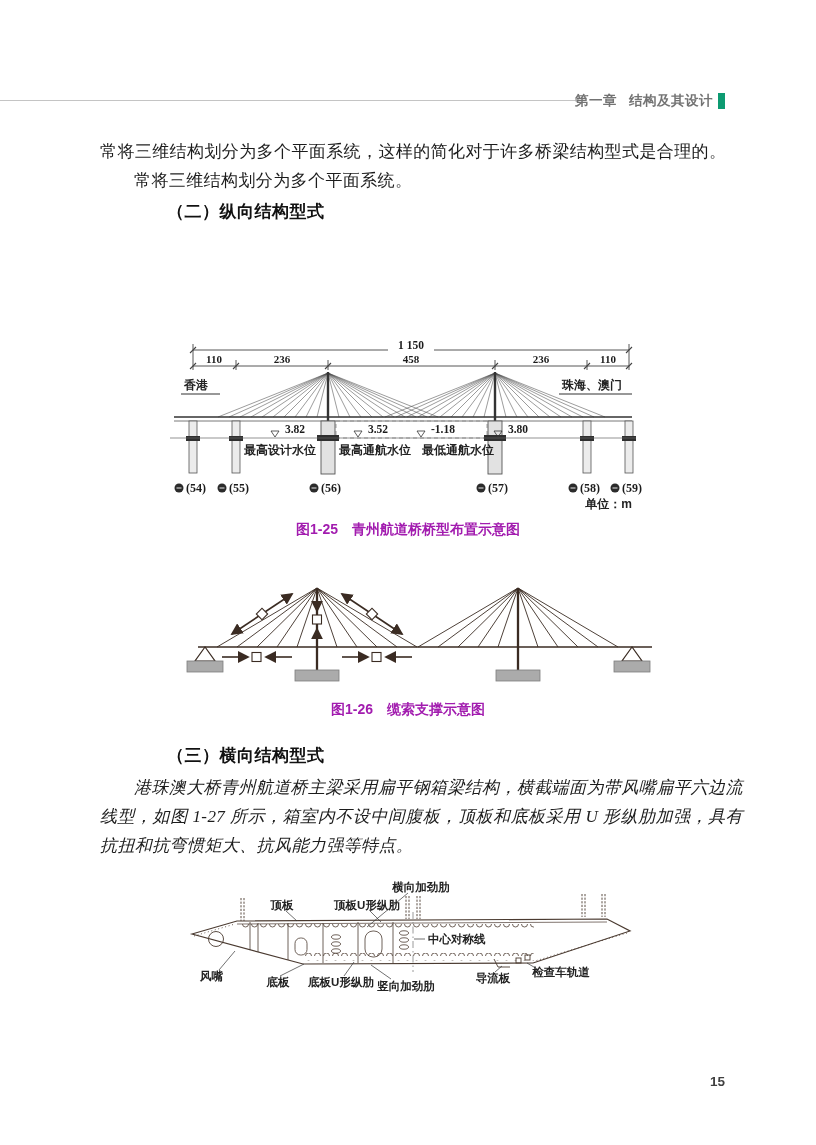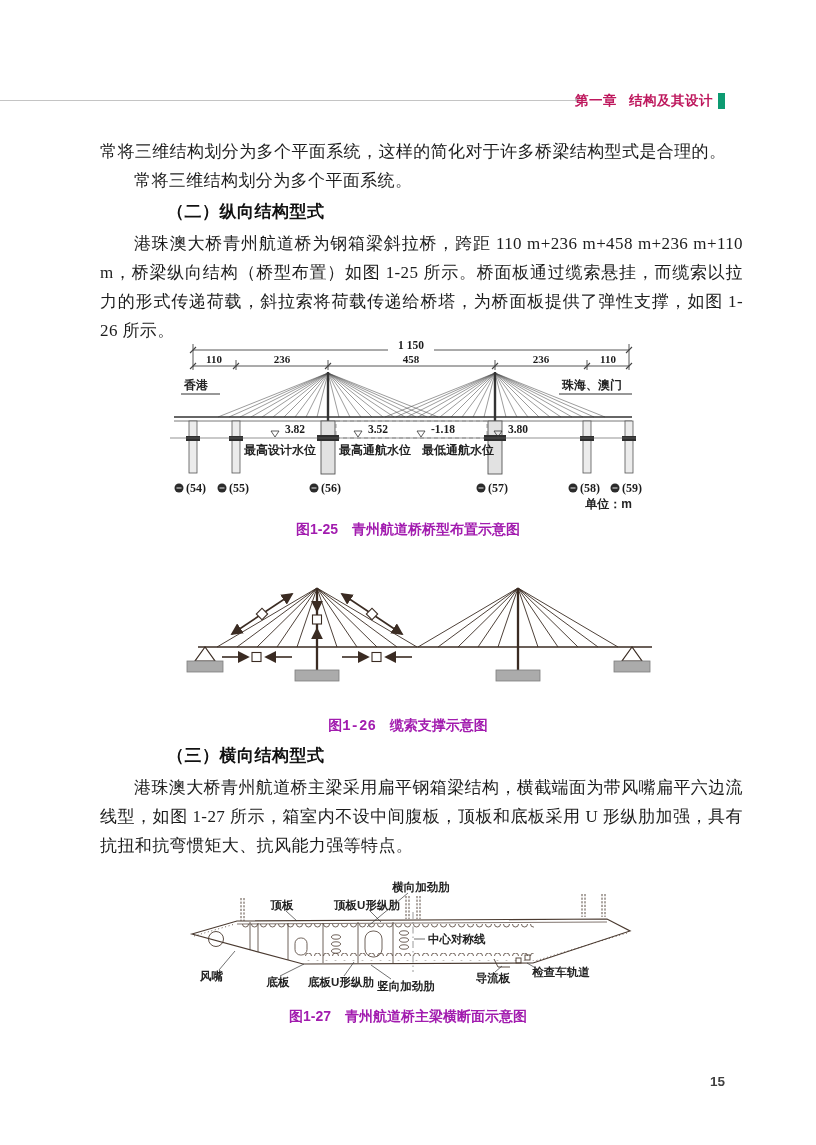"第一章 结构及其设计" .hdr-text { color: #be185d -> #737373 }
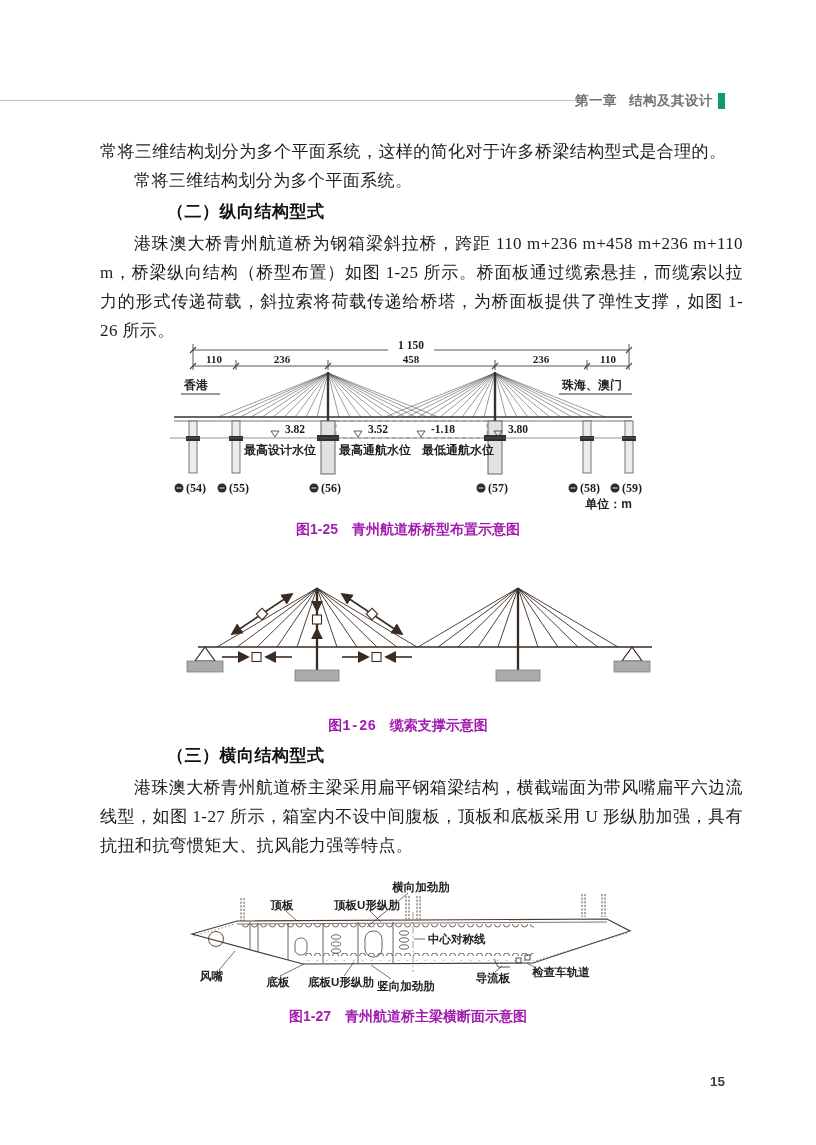"港珠澳大桥青州航道桥为钢箱梁斜拉桥，跨距 110 m+236 m+458" div.body-block { html: <div> <p>港珠澳大桥青州航道桥为钢箱梁斜拉桥，跨距 110 m+236 m+458 m+236 m+110 m，桥梁纵向结构（桥型布置）如图 1-25 所示。桥面板通过缆索悬挂，而缆索以拉力的形式传递荷载，斜拉索将荷载传递给桥塔，为桥面板提供了弹性支撑，如图 1-26 所示。</p> </div> -> none }
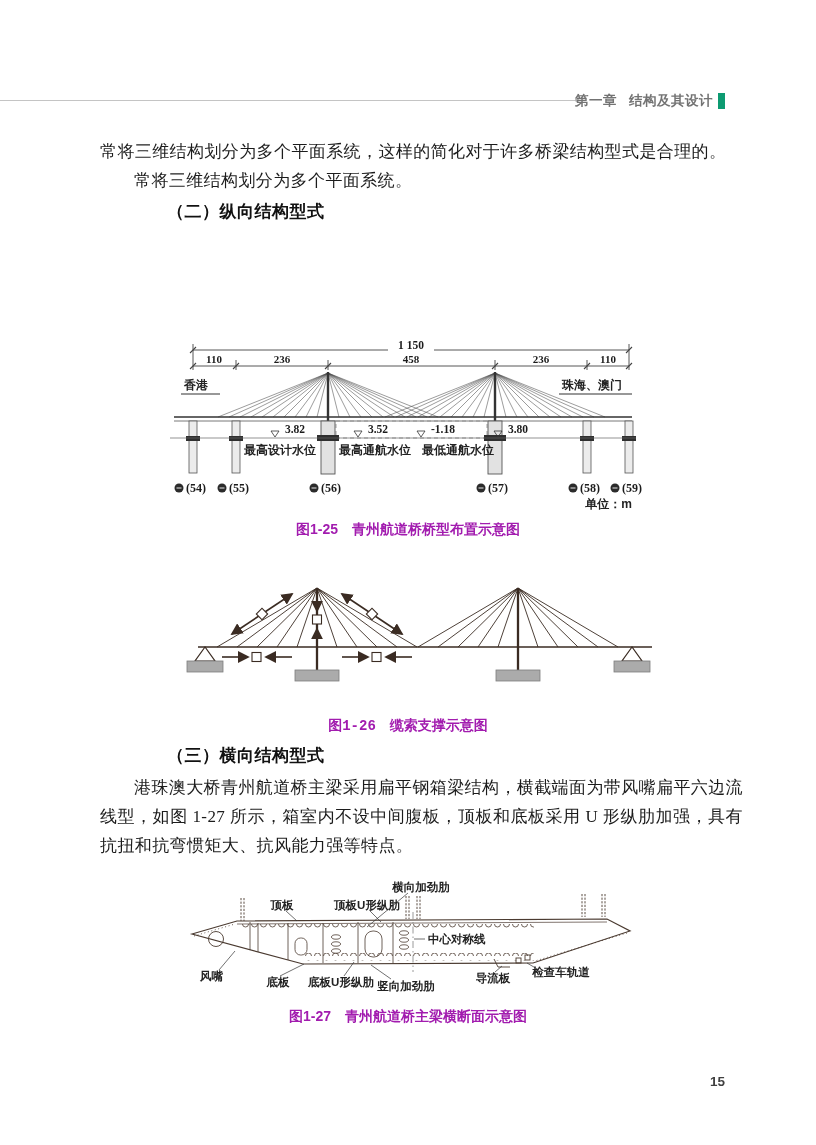"图1-26 缆索支撑示意图" div.caption { font-family: Liberation Mono, monospace -> none; top: 717px -> 701px }
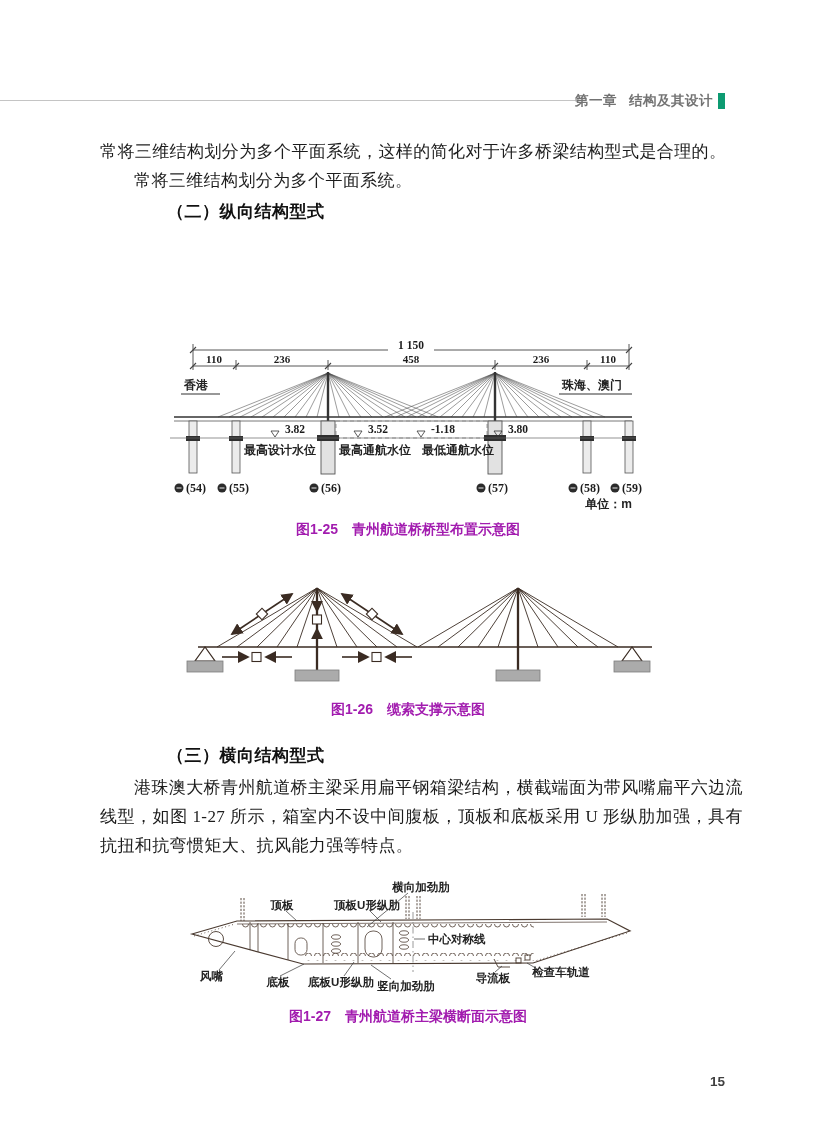"港珠澳大桥青州航道桥主梁采用扁平钢箱梁结构，横截端面为带风嘴扁平六边流线型，如图" div.body-block { font-style: none -> italic }
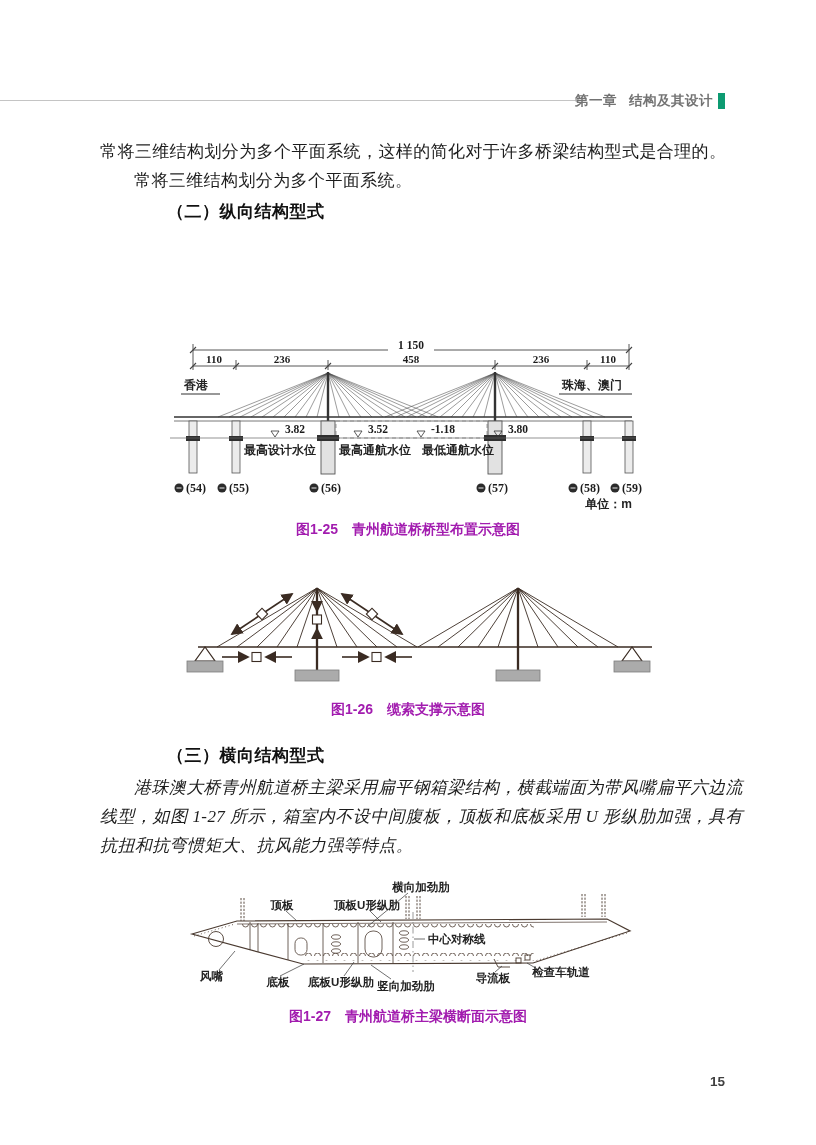"图1-27 青州航道桥主梁横断面示意图" div.caption { html: <div>图1-27 青州航道桥主梁横断面示意图</div> -> none }
